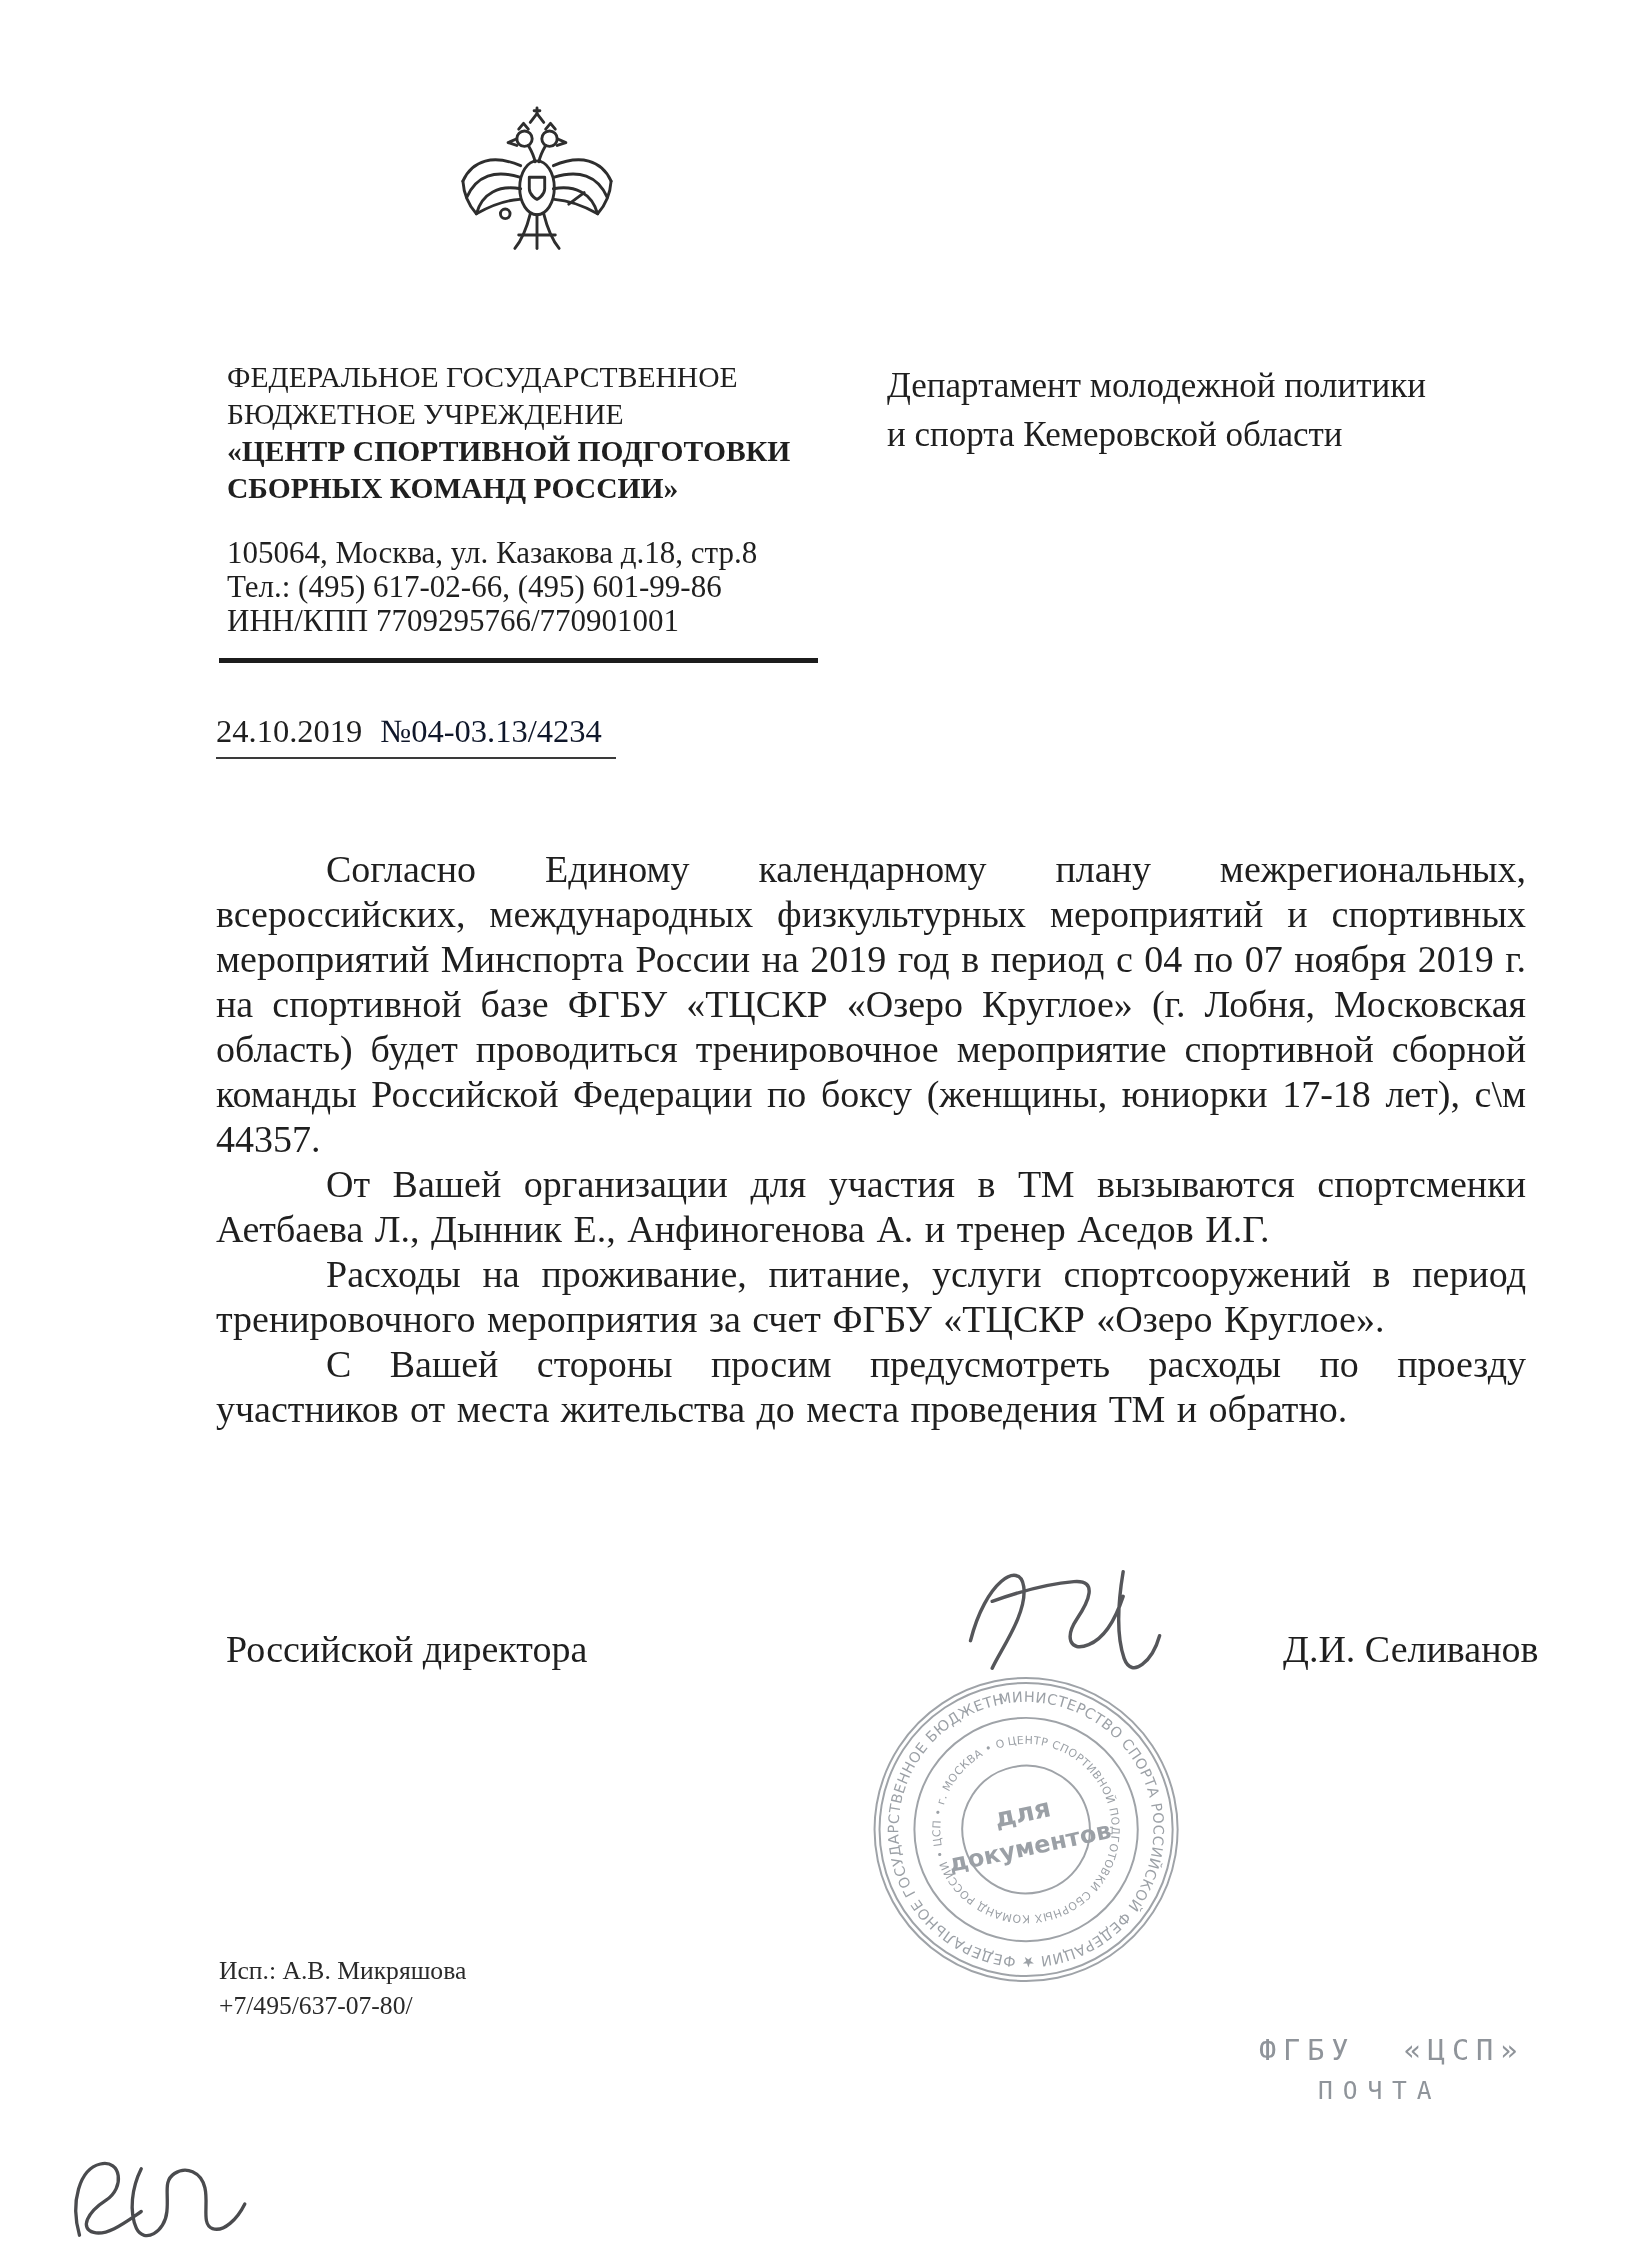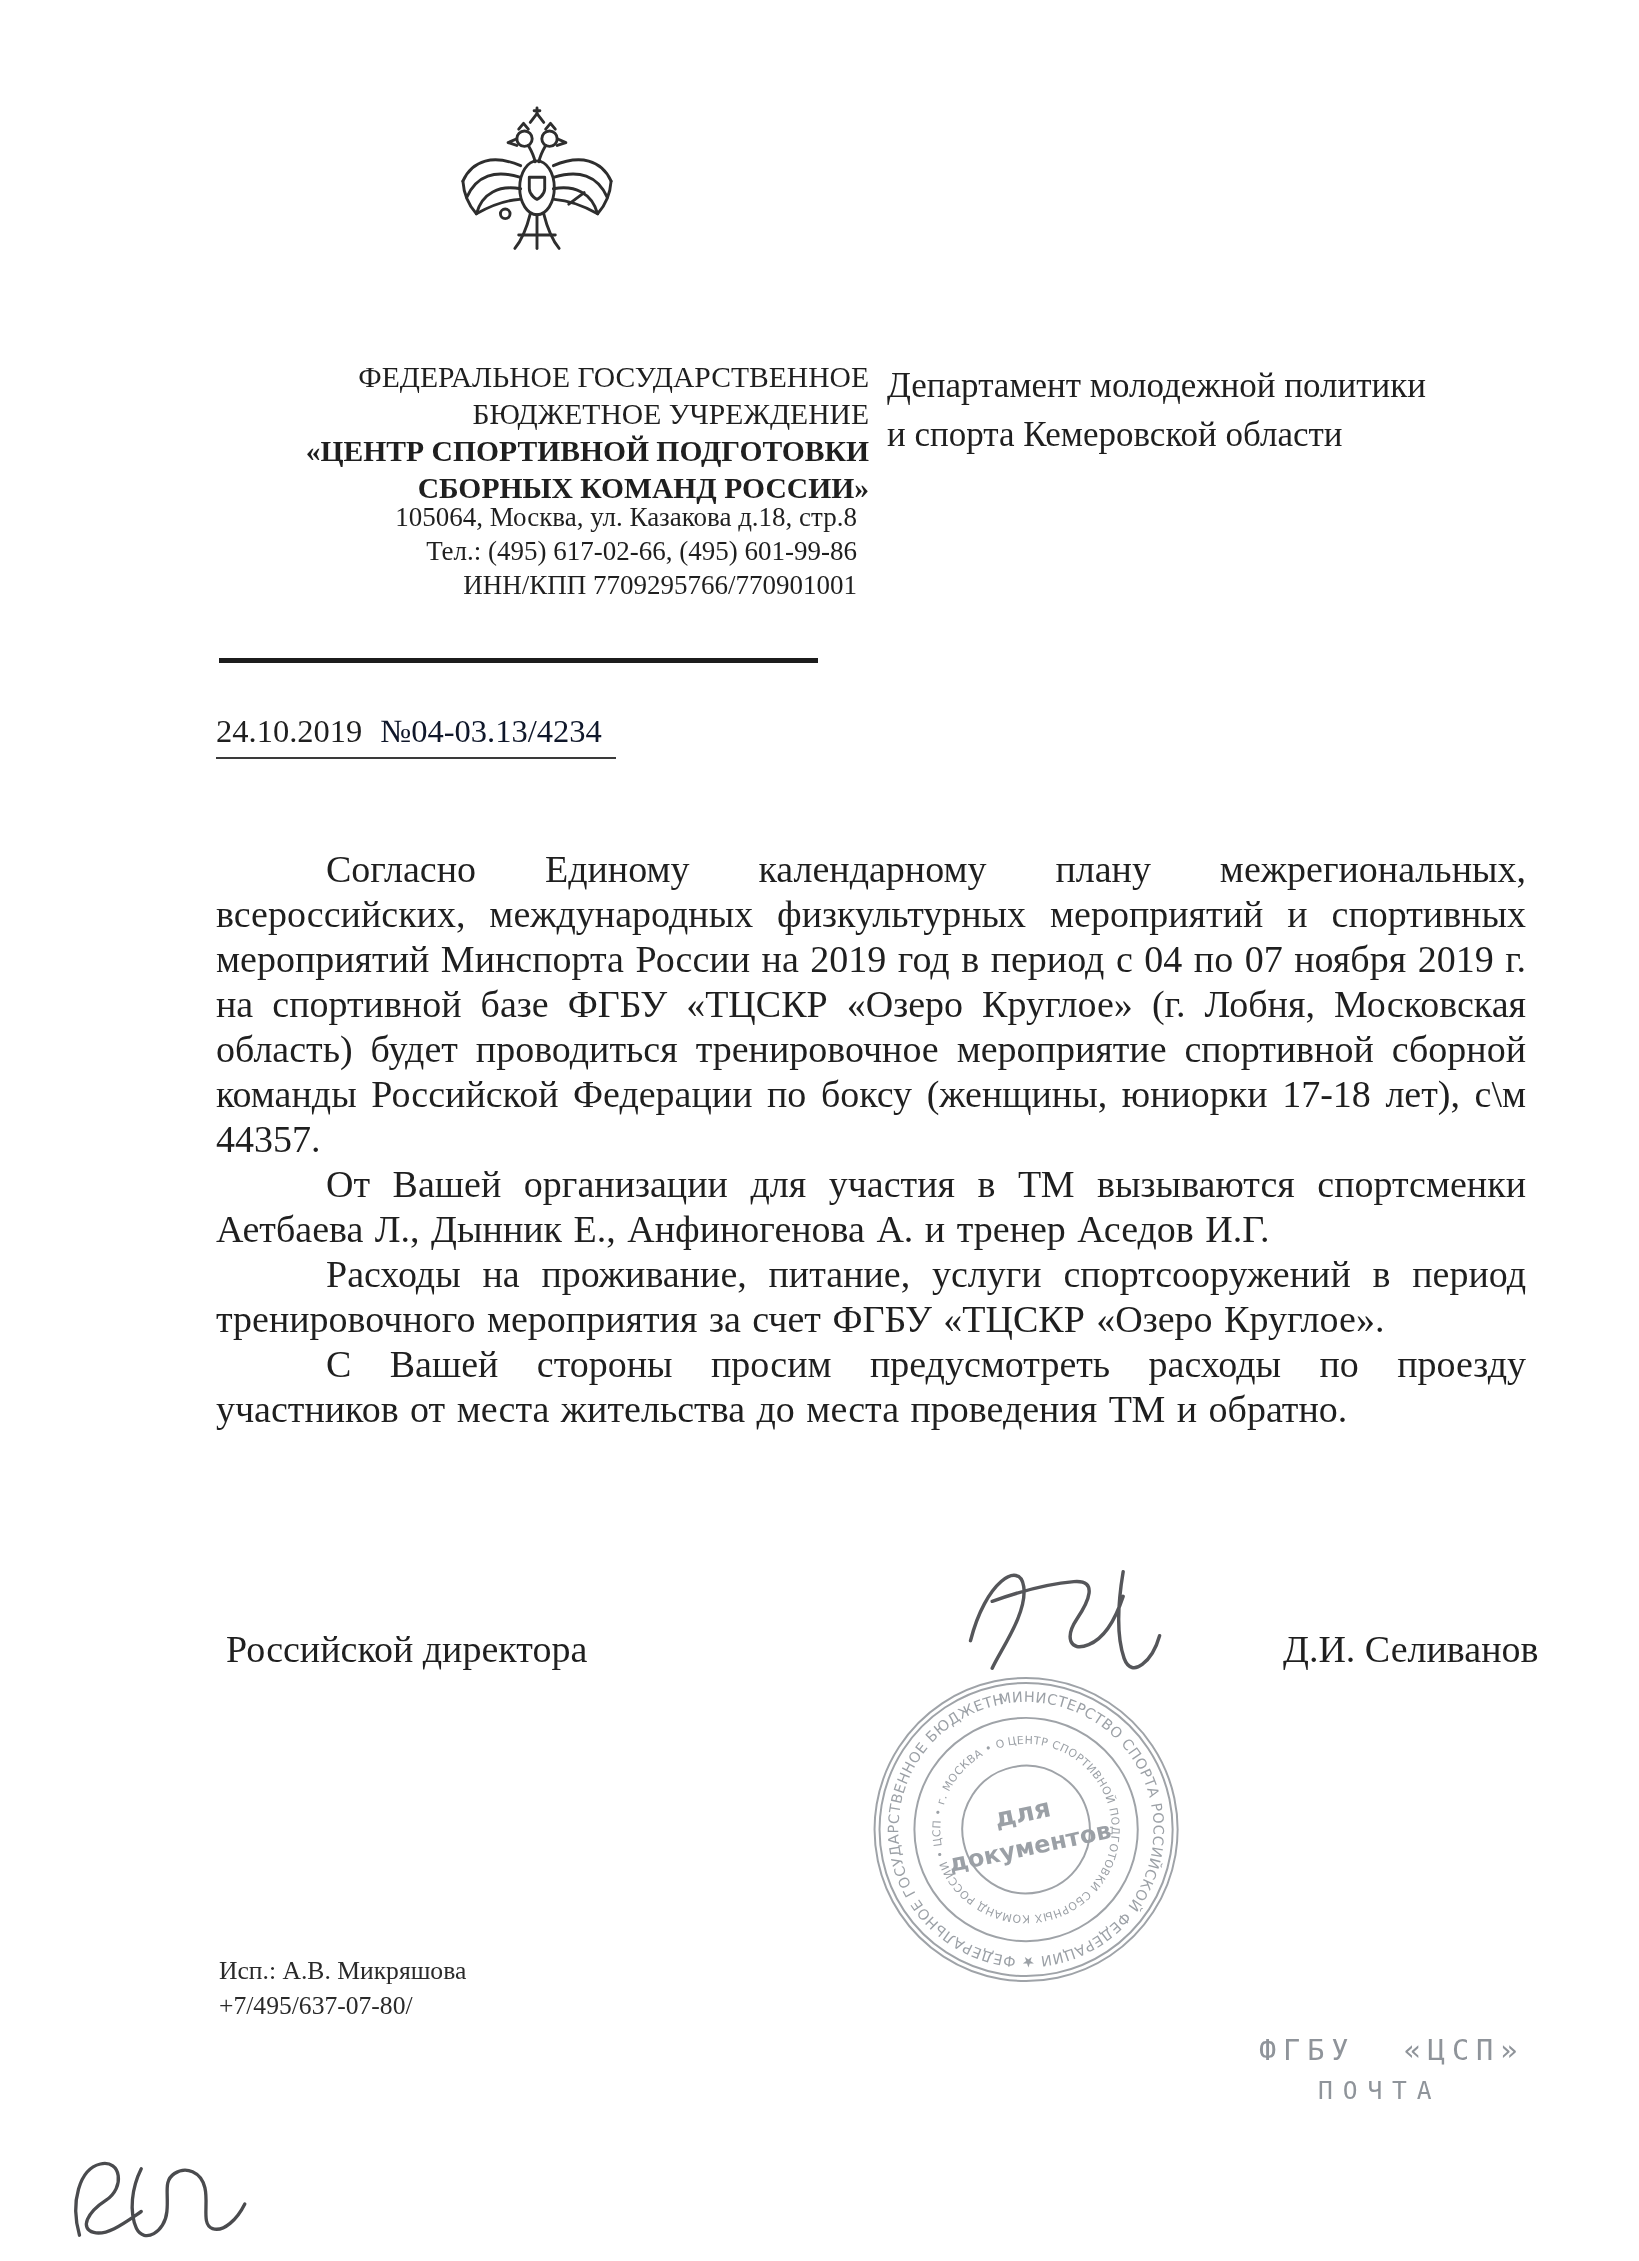"ФЕДЕРАЛЬНОЕ ГОСУДАРСТВЕННОЕ" .org { left: 239px -> 227px; text-align: right -> left }
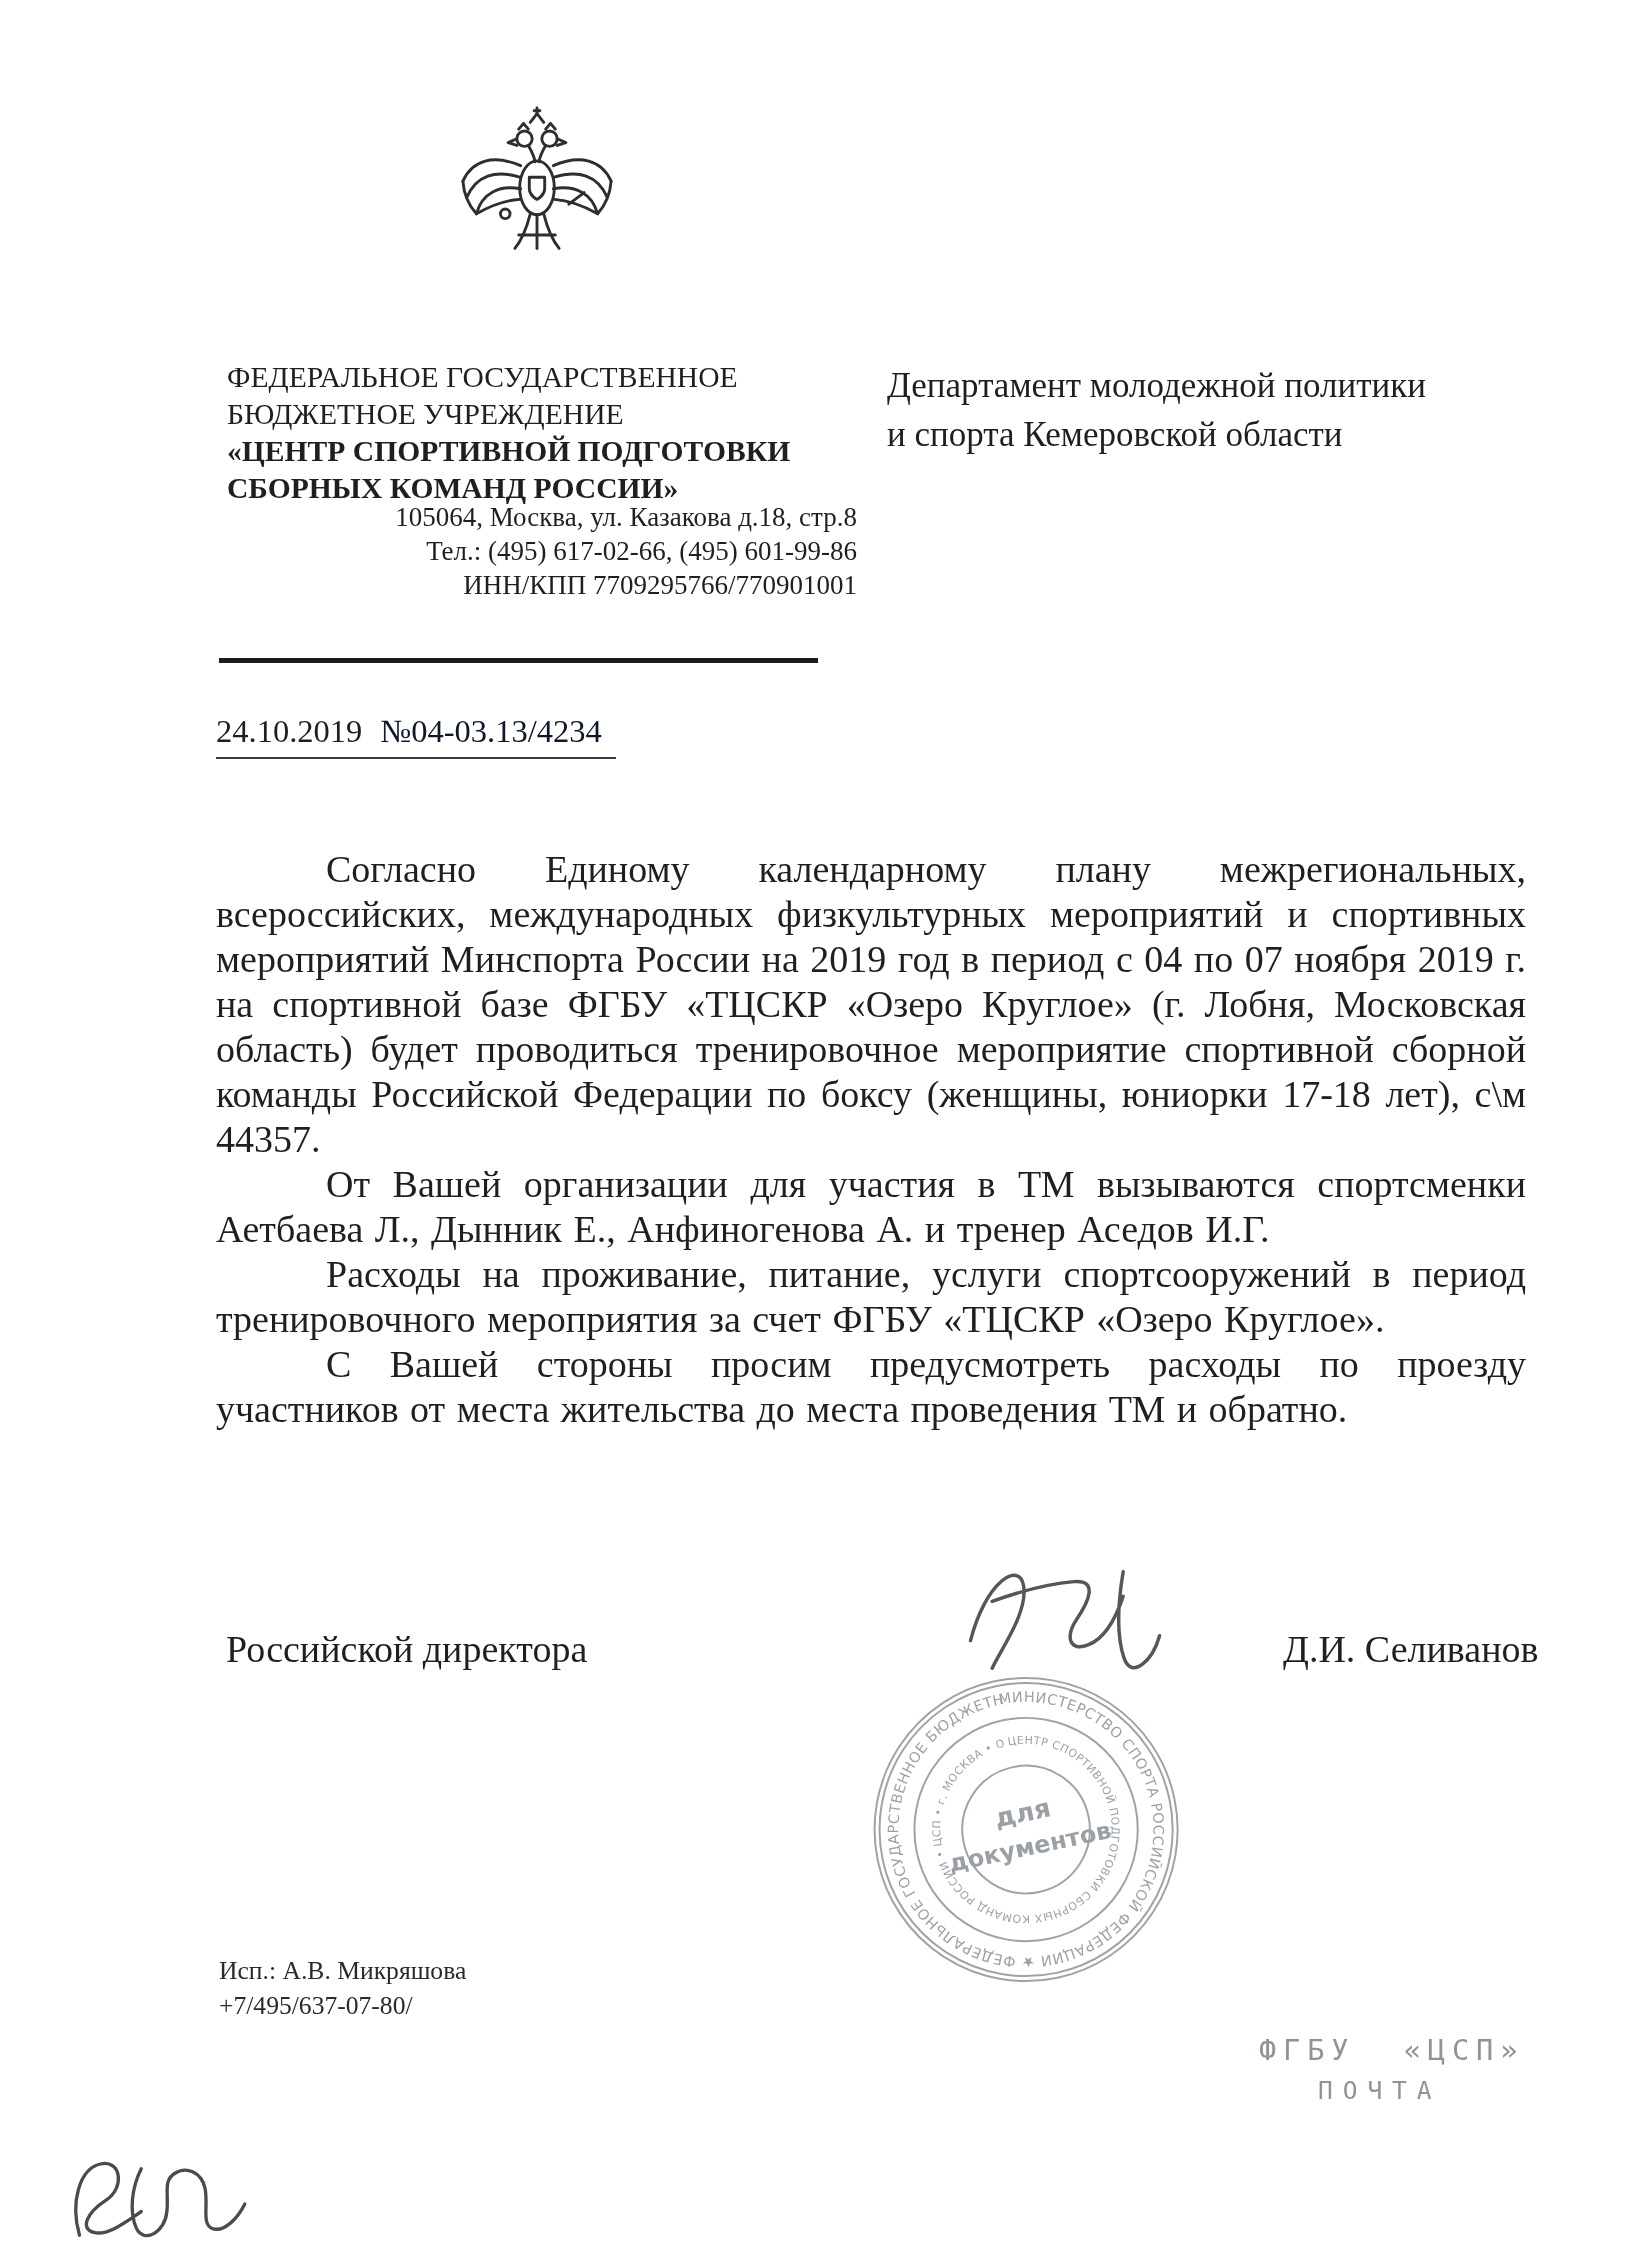"105064, Москва, ул. Казакова д.18," .contacts { font-size: 27px -> 31px; text-align: right -> left; top: 500px -> 536px }
